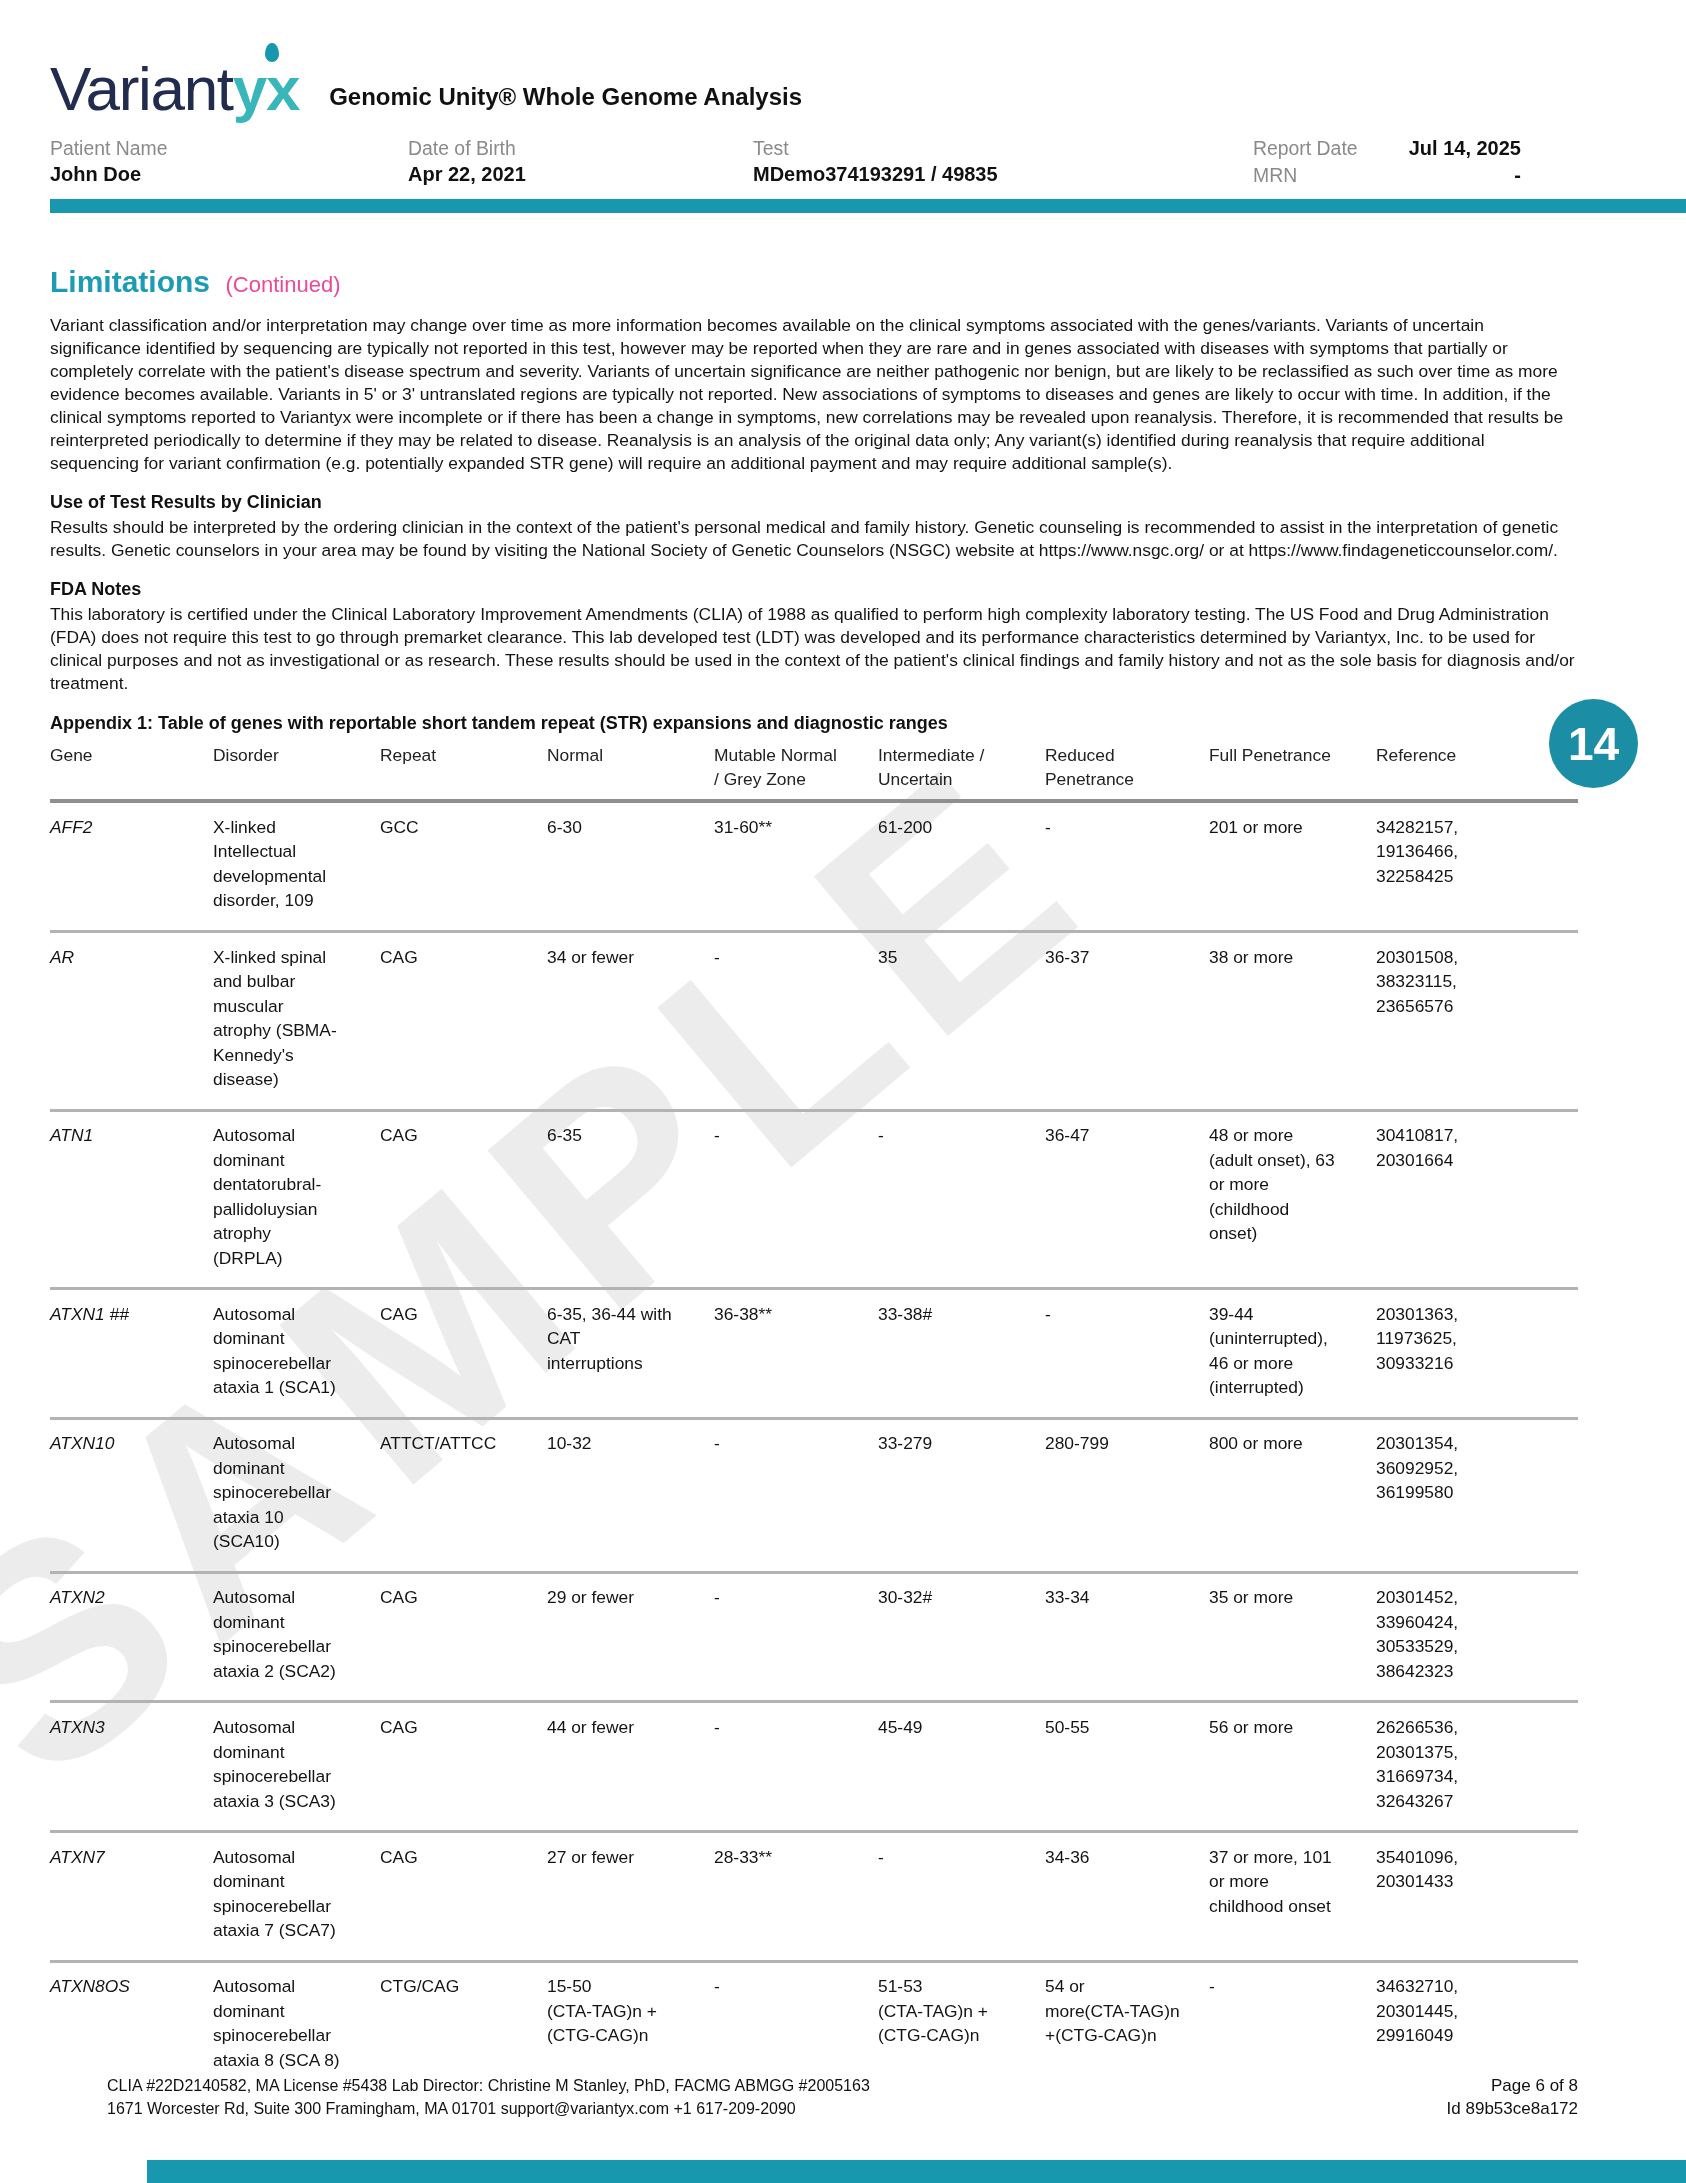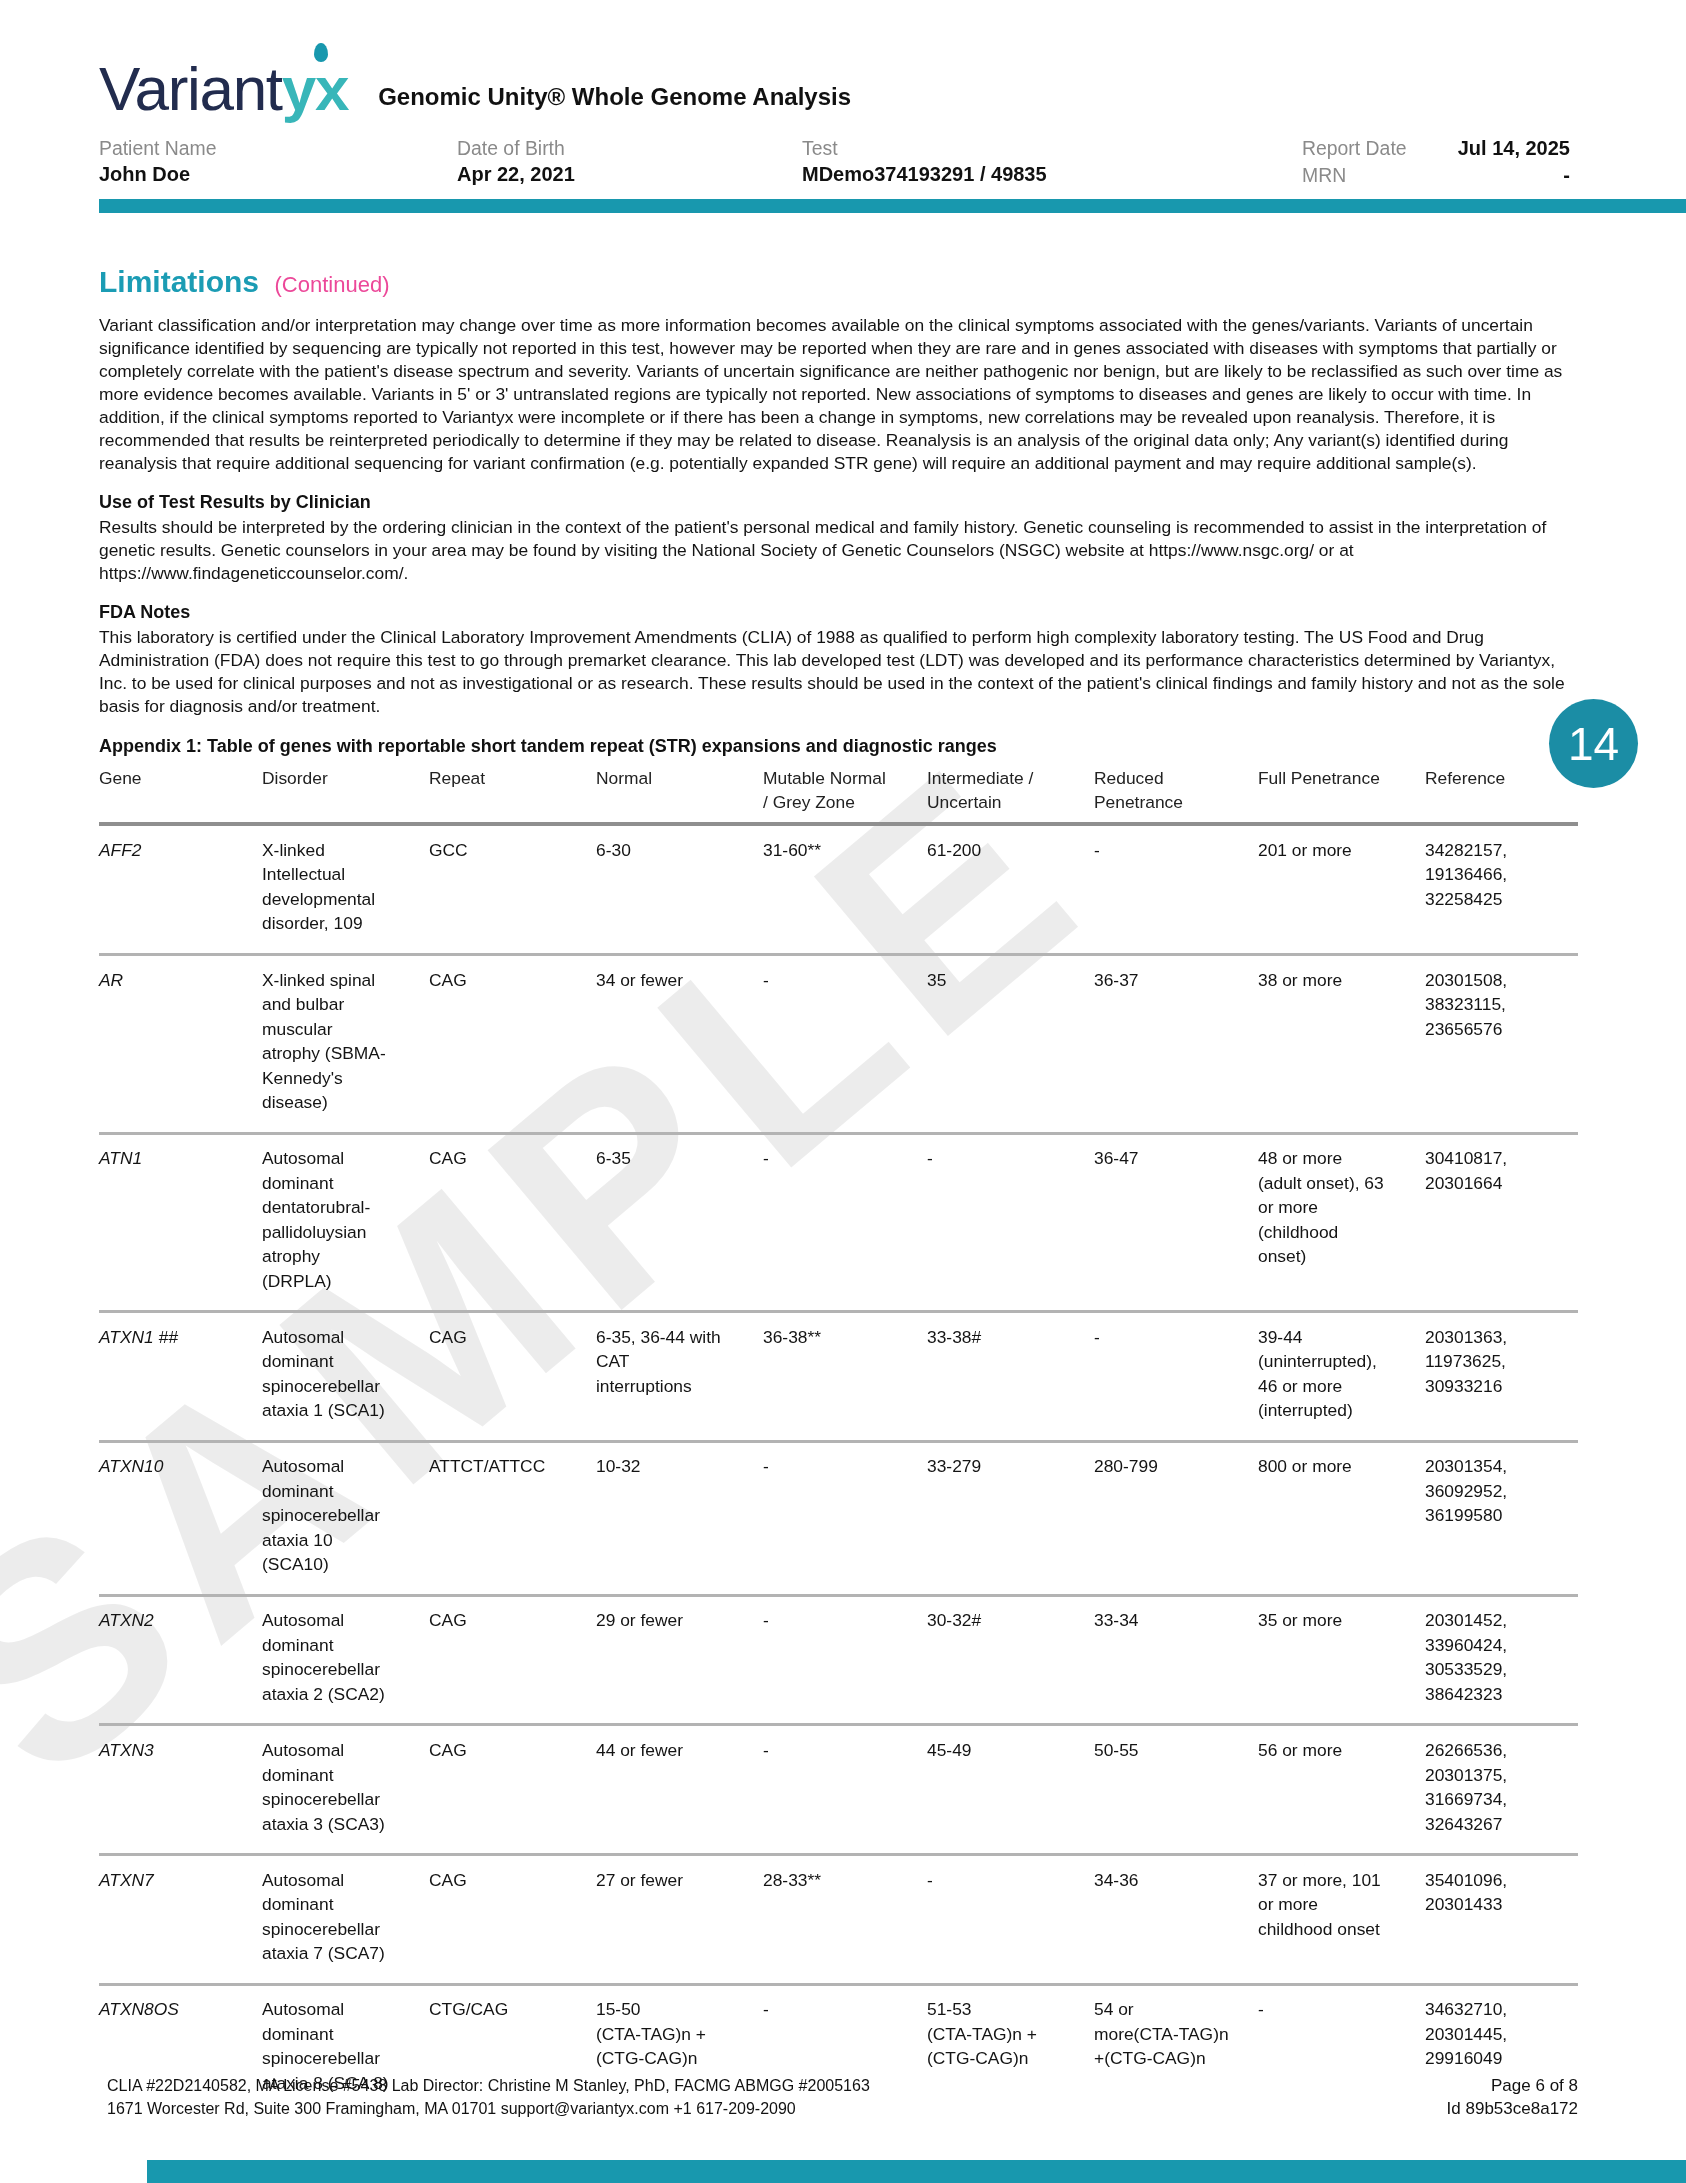"Variant" .content { padding: 50px 108px 0 99px -> 50px 108px 0 50px }
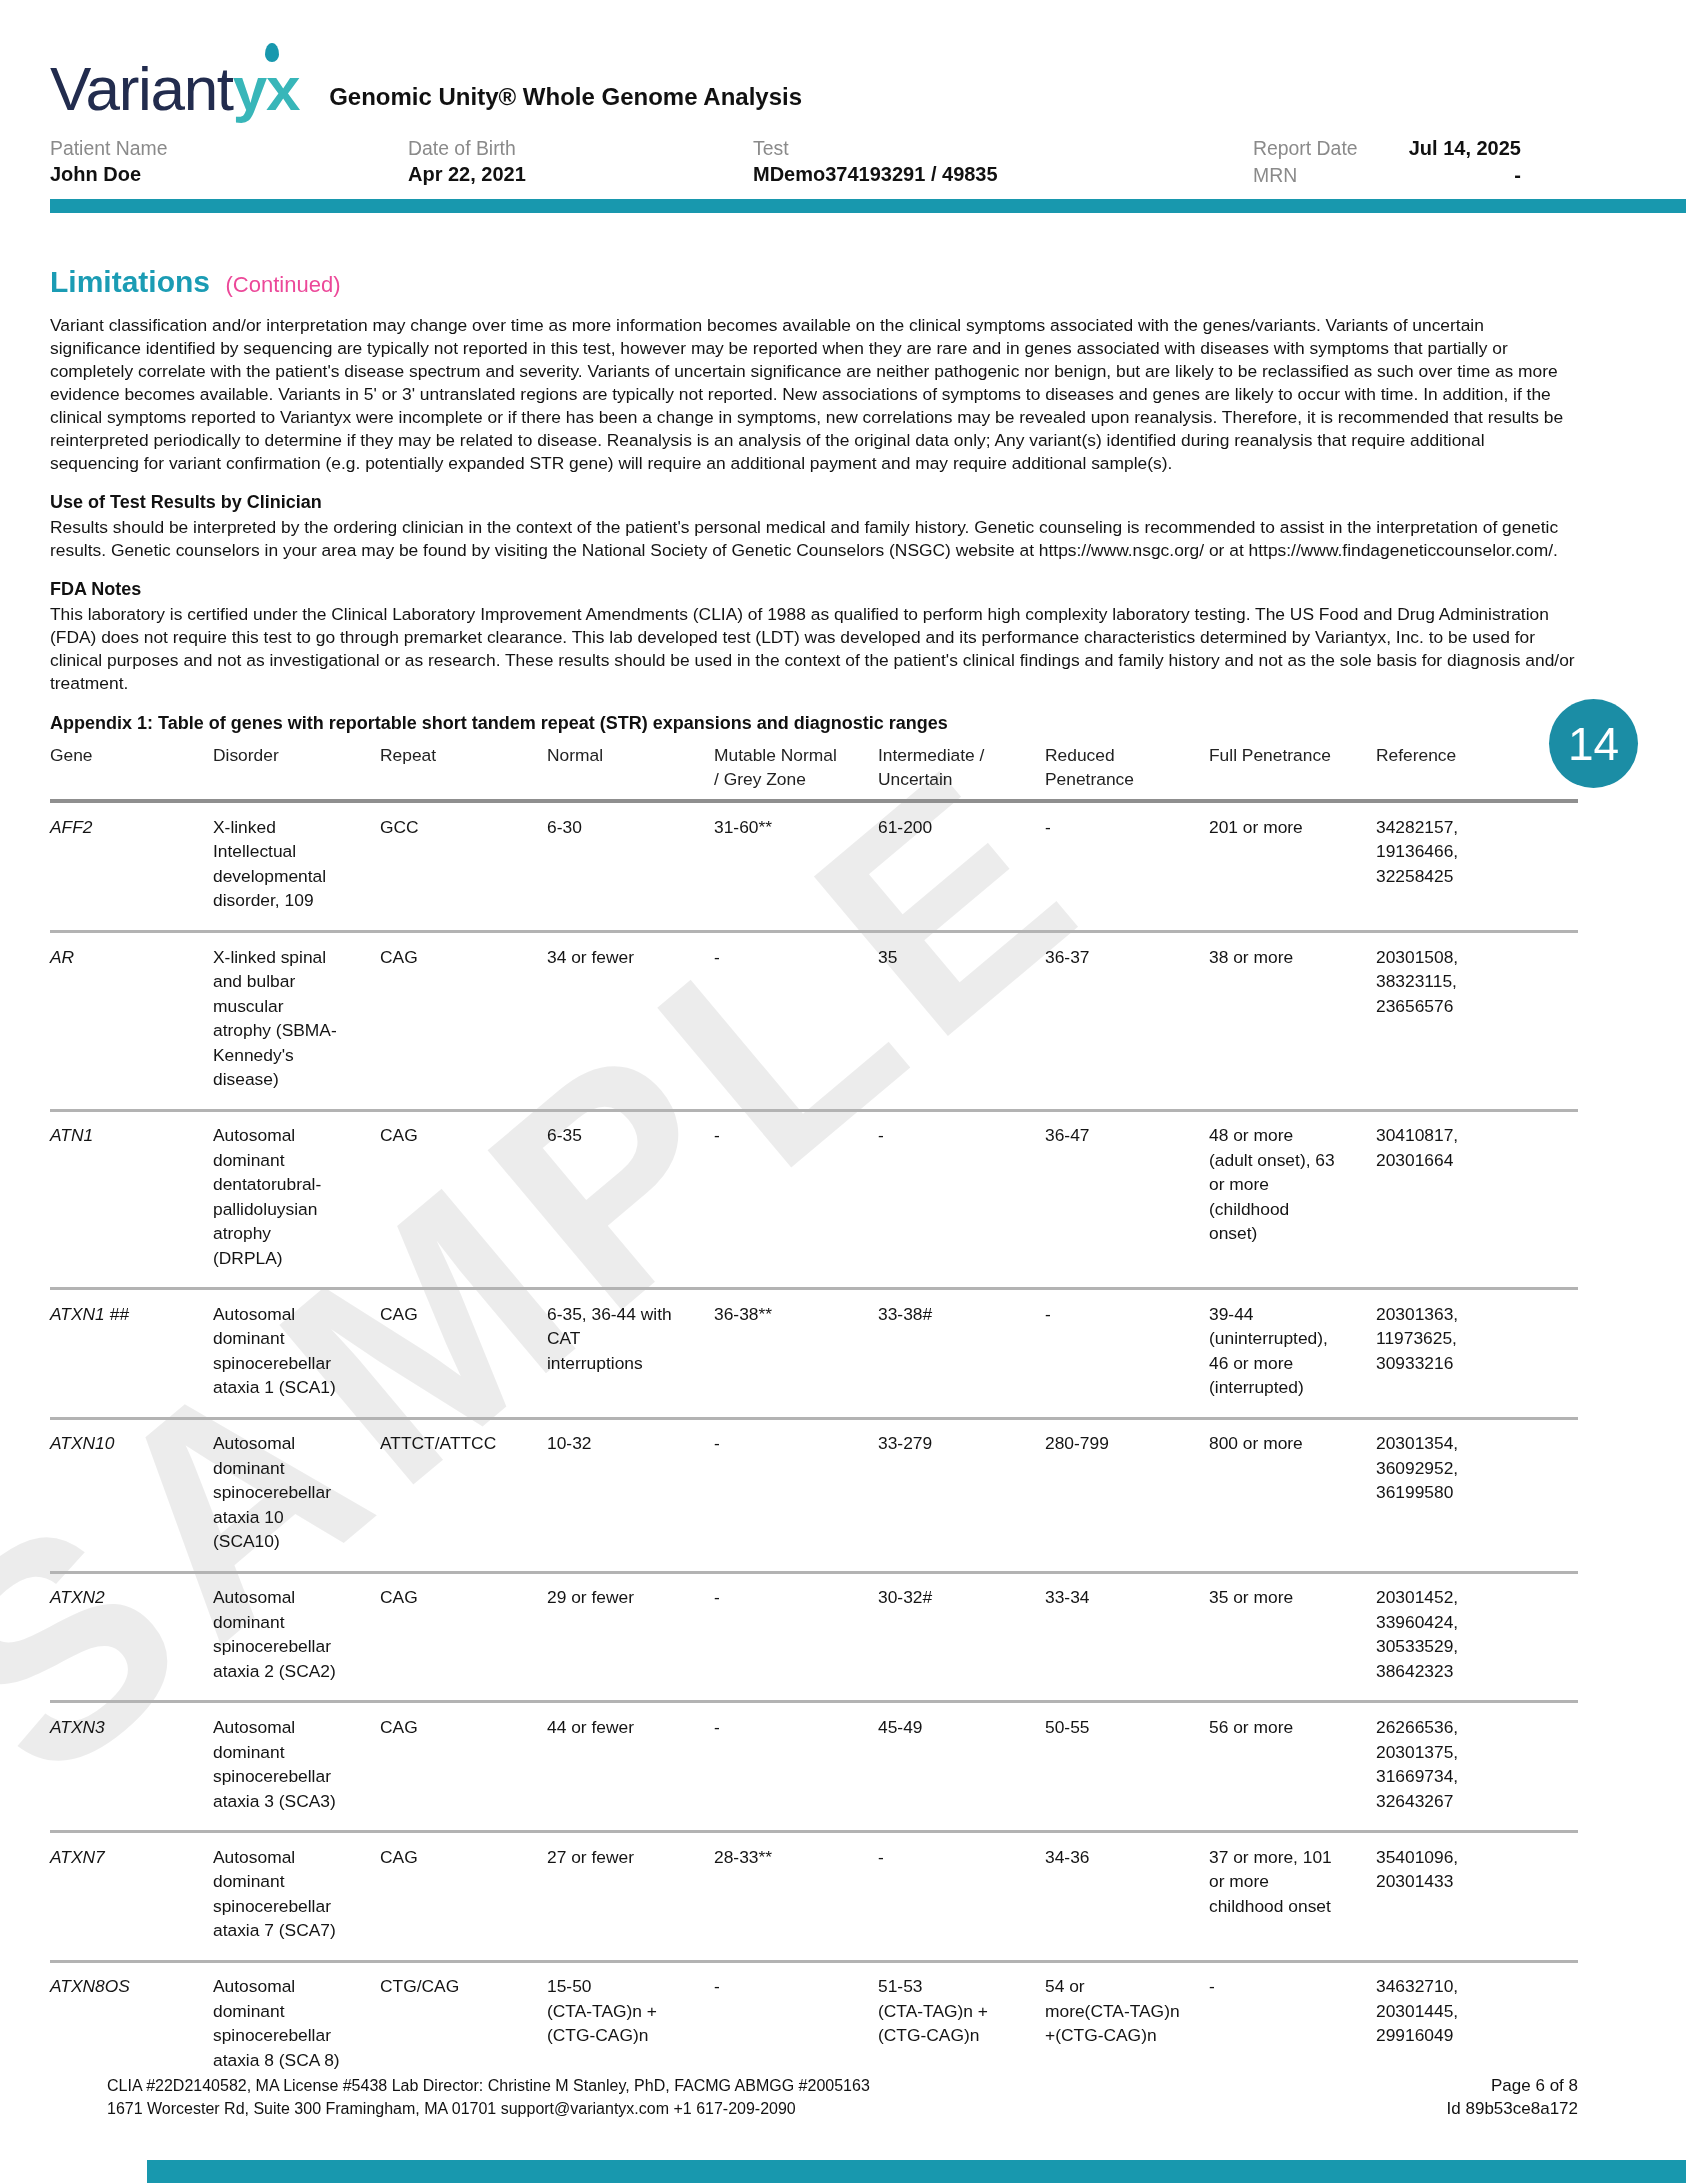"14" .badge { font-weight: 400 -> 700 }
